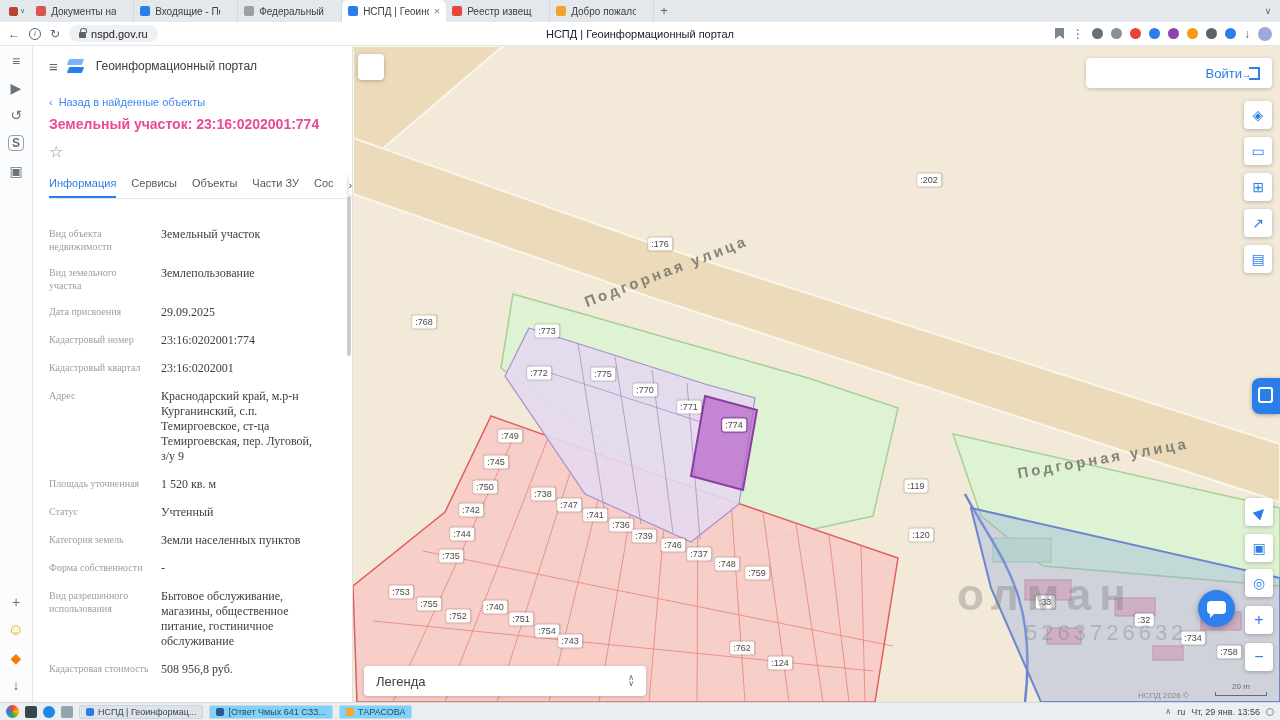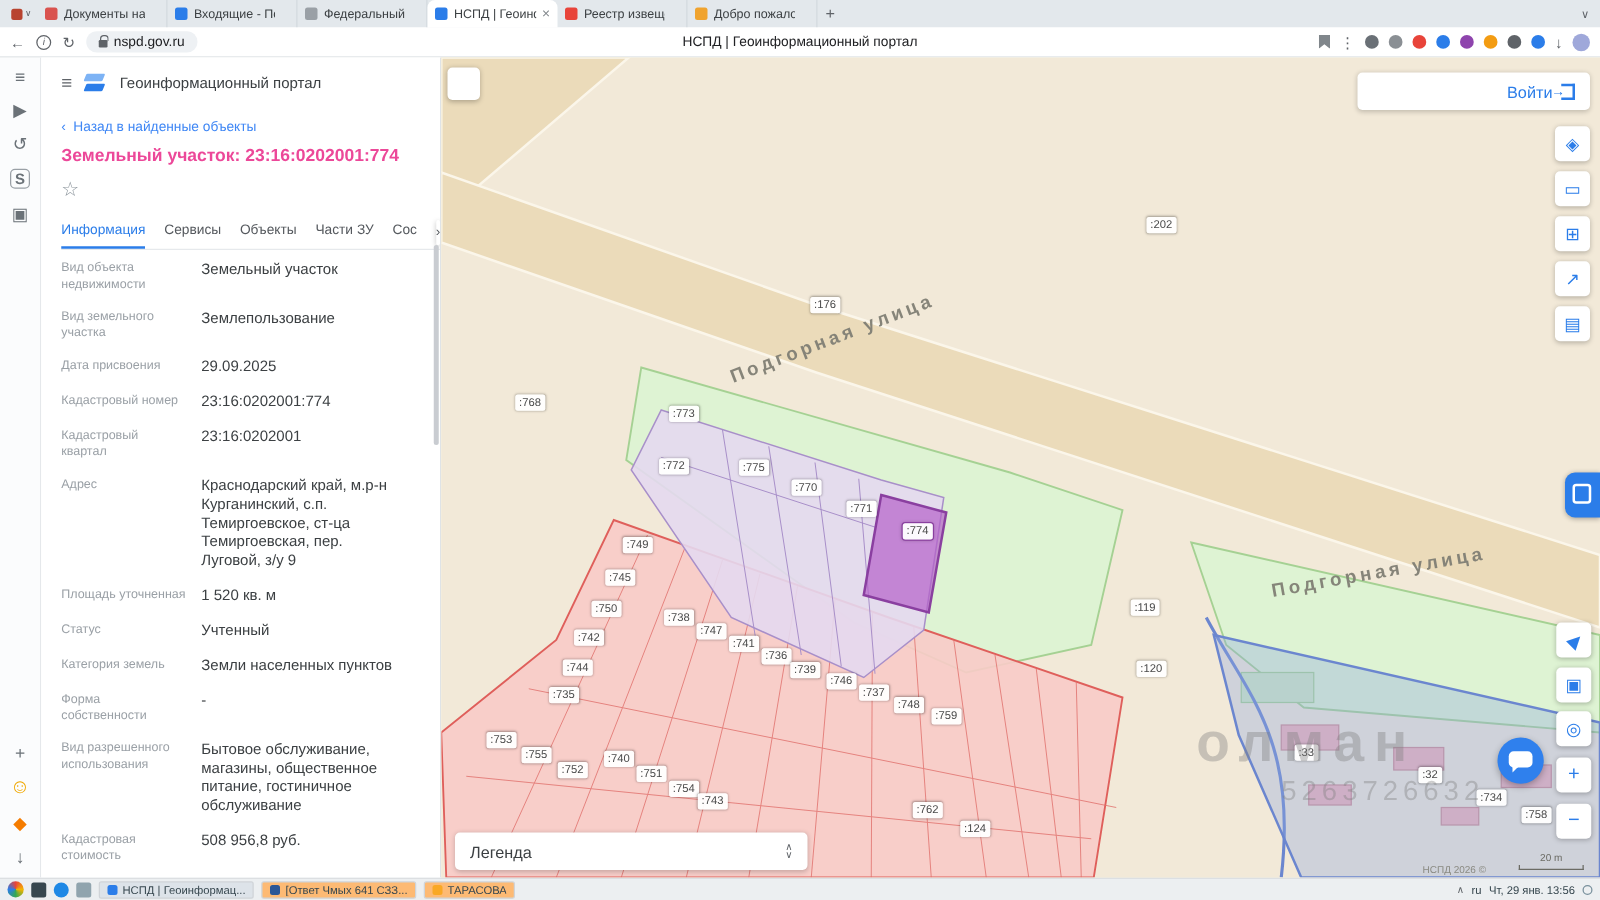"Вид объекта недвижимости" .fields { font-family: none -> Liberation Serif, serif; margin-top: 8px -> 28px }
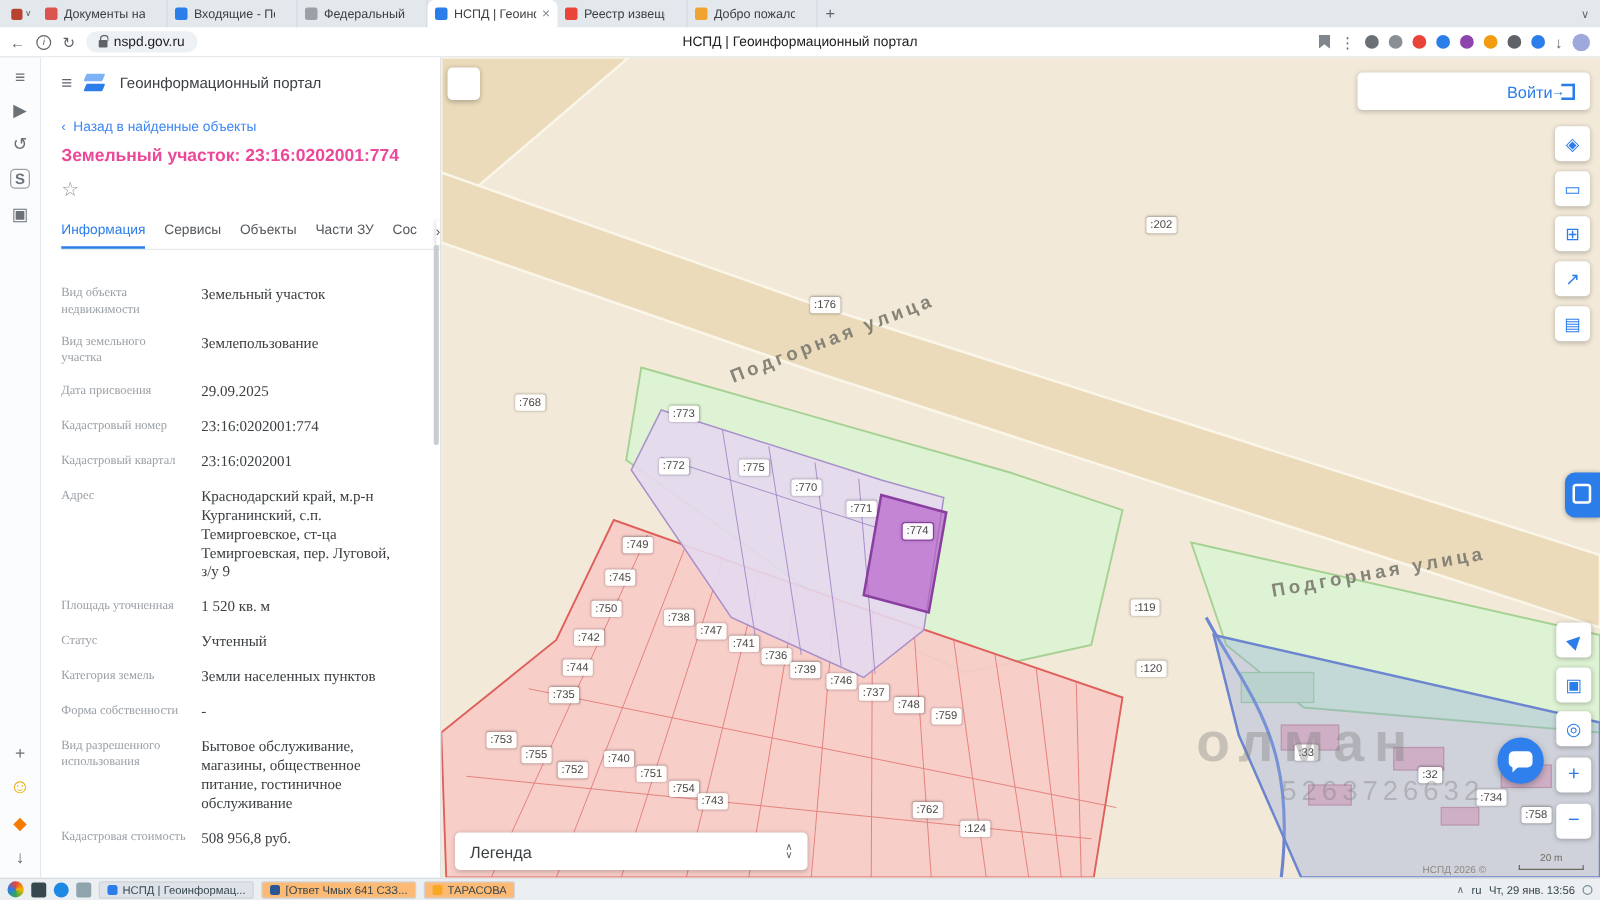"[Ответ Чмых 641 СЗЗ..." .tb-item { background: #fdba74 -> #7dd3fc }
